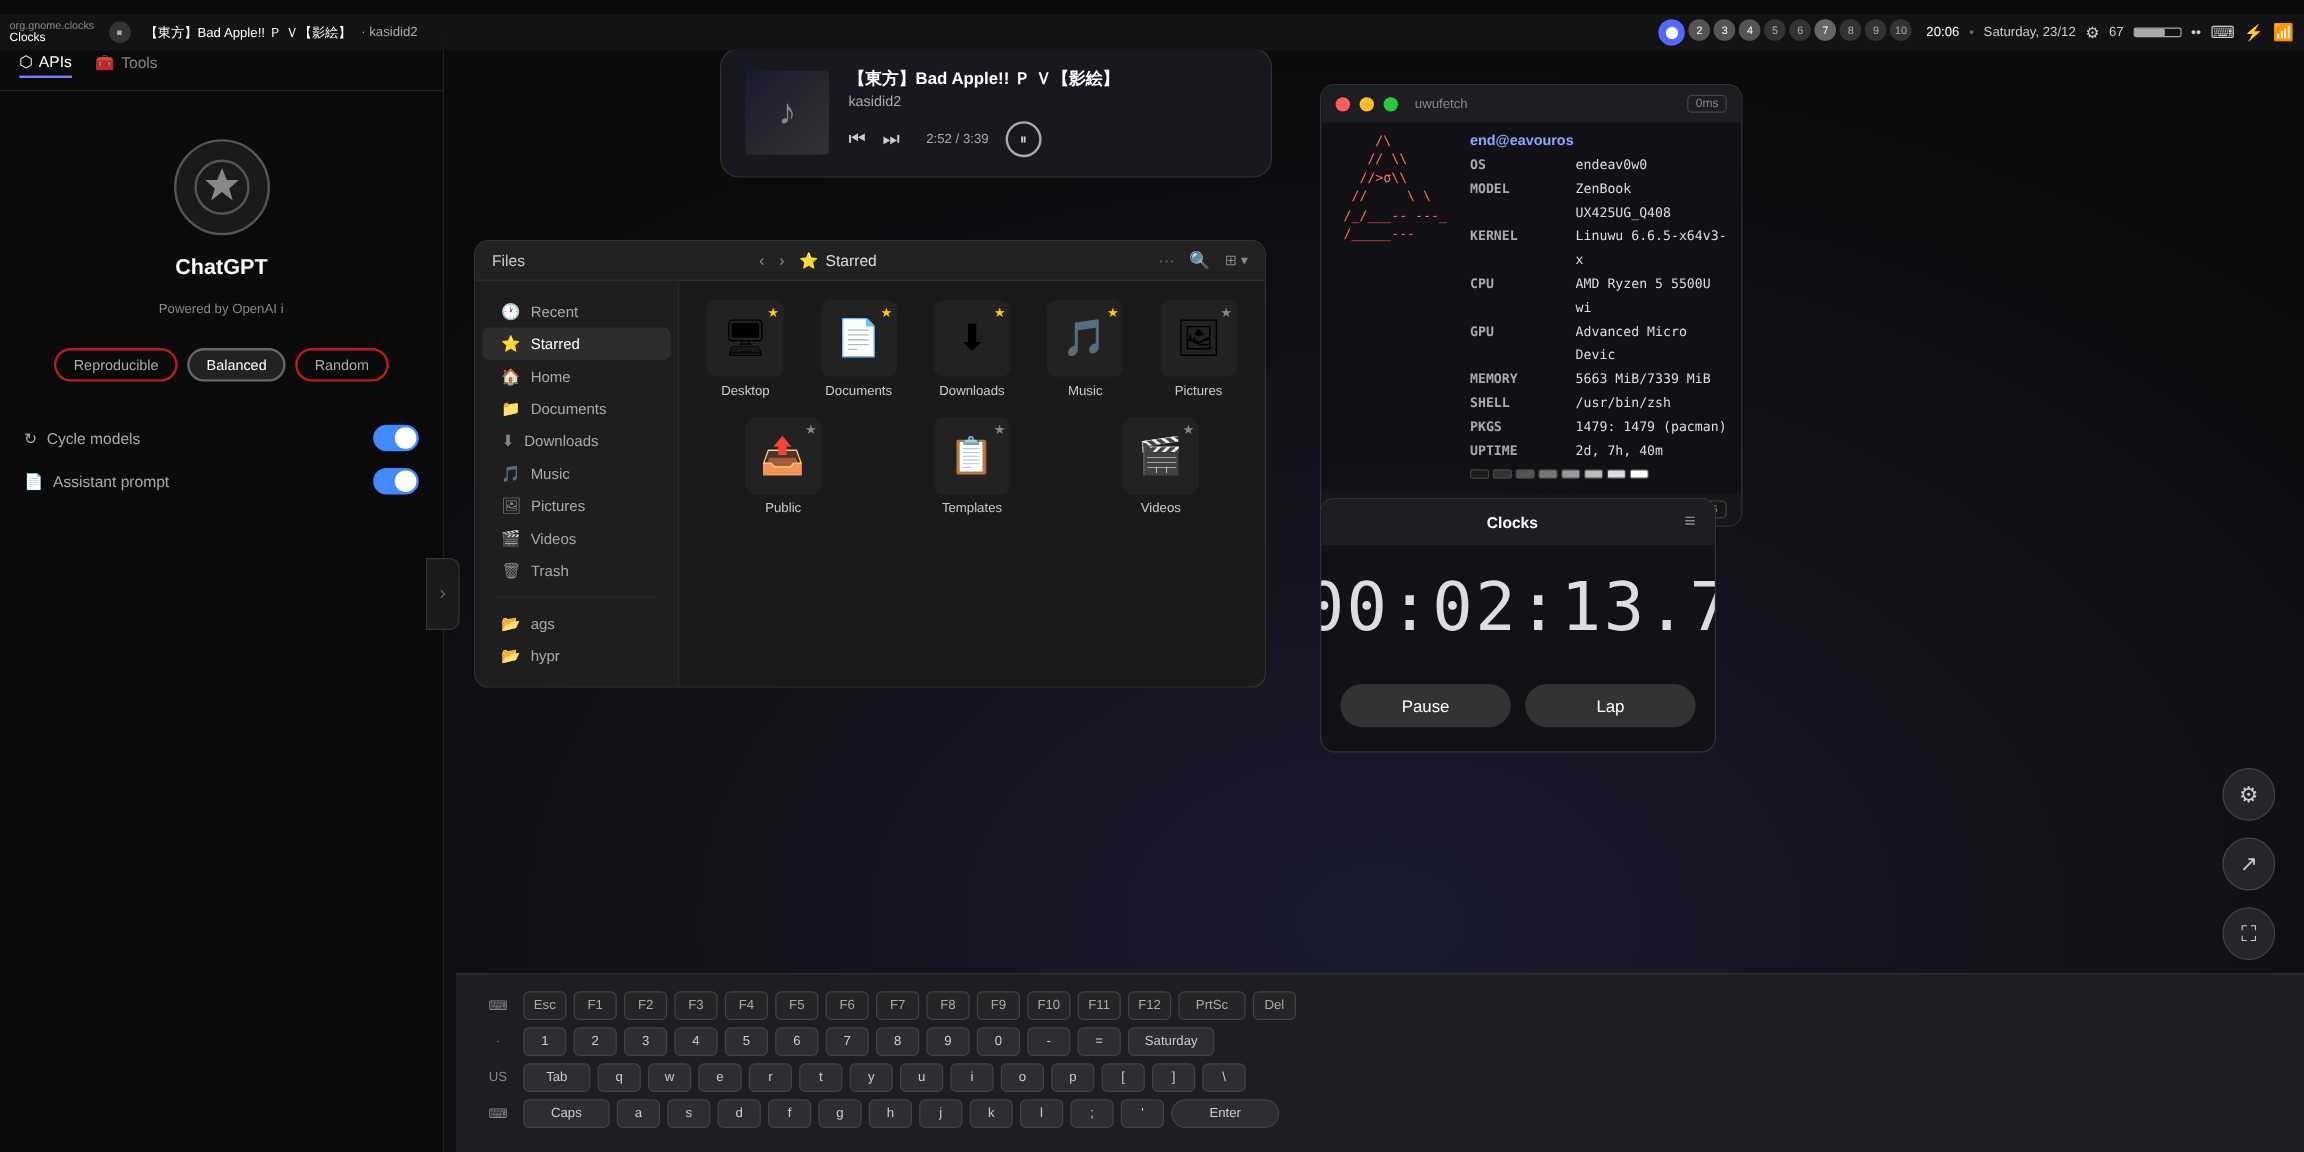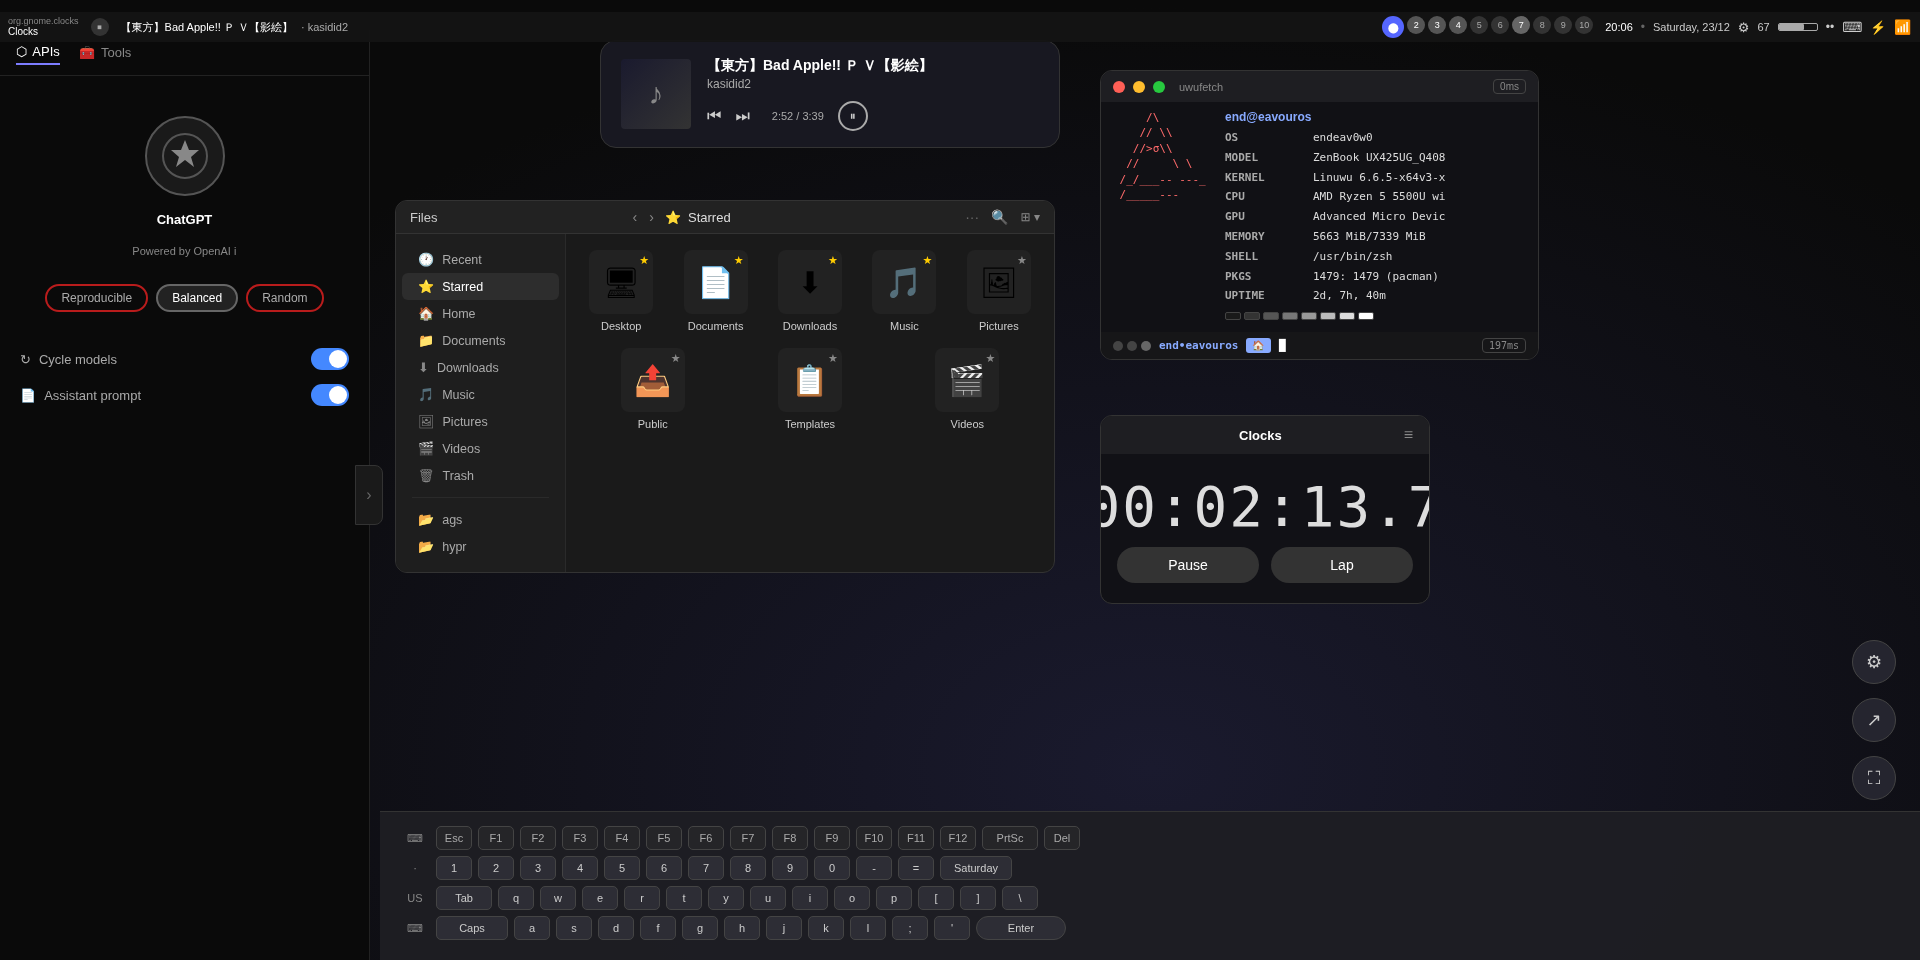"uwufetch" .uwufetch-panel { width: 439px -> 352px }
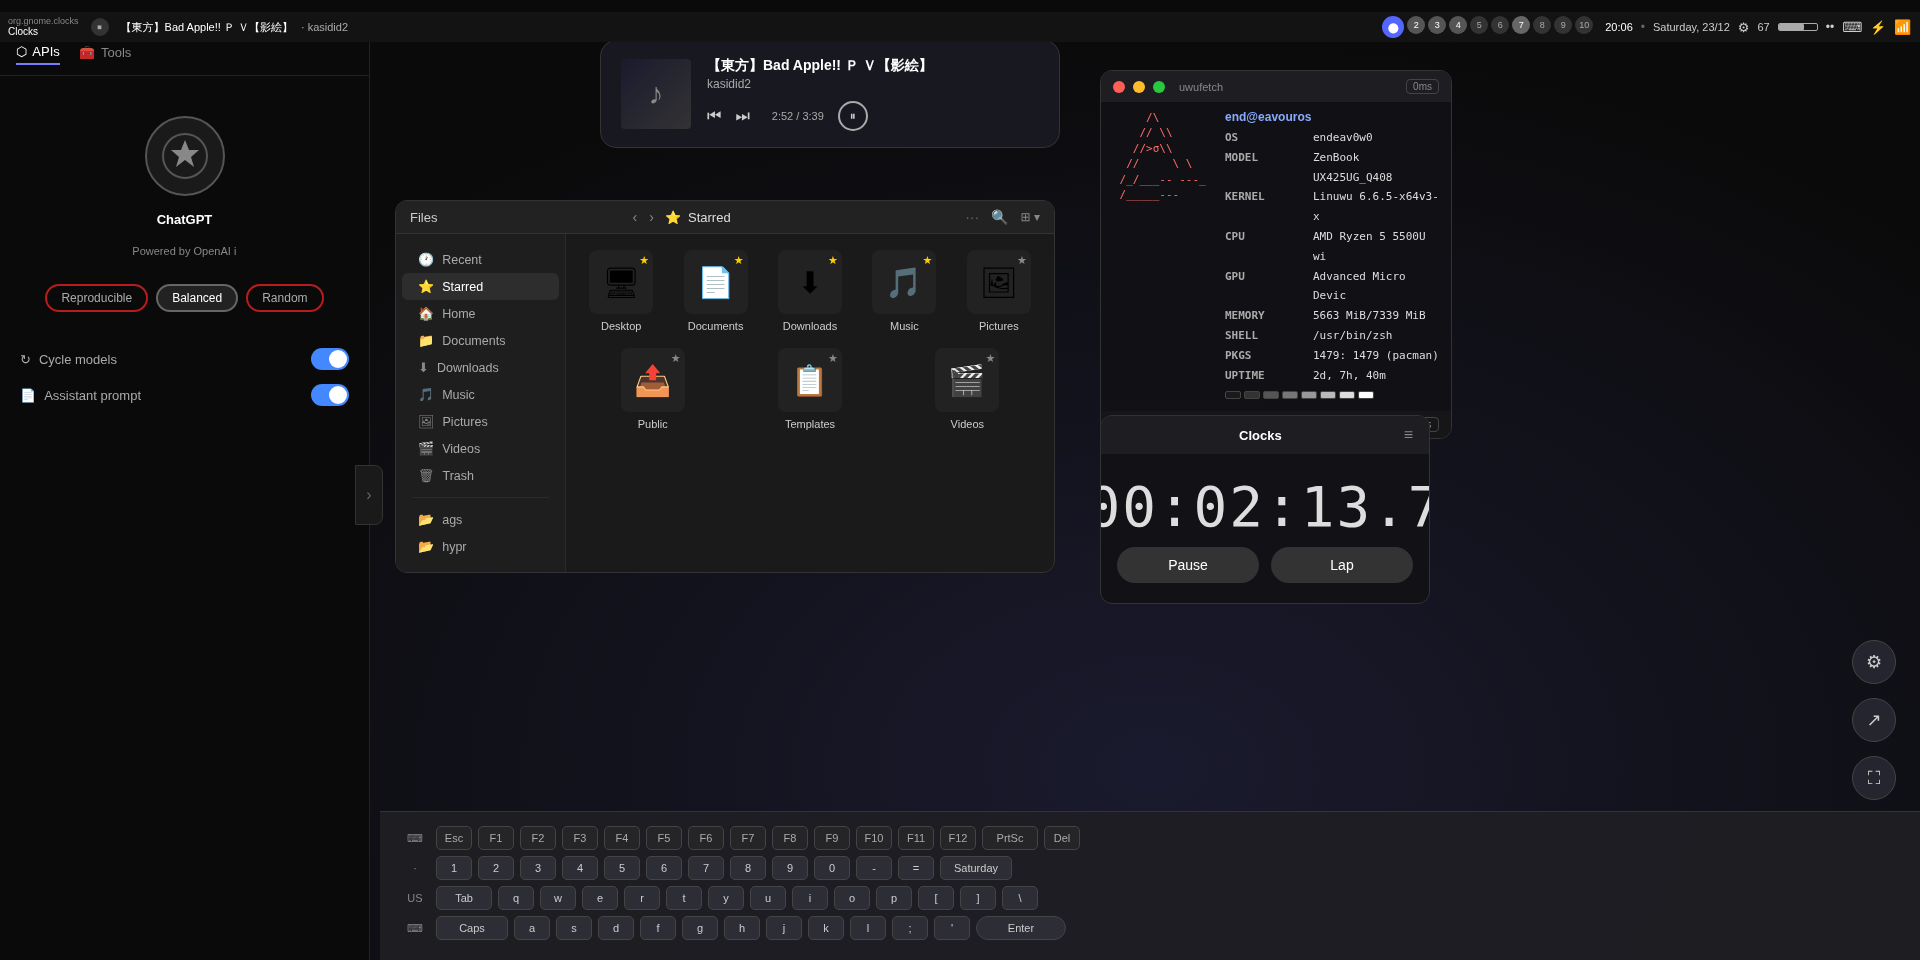"ChatGPT" .chatgpt-name { font-size: 13px -> 18px }
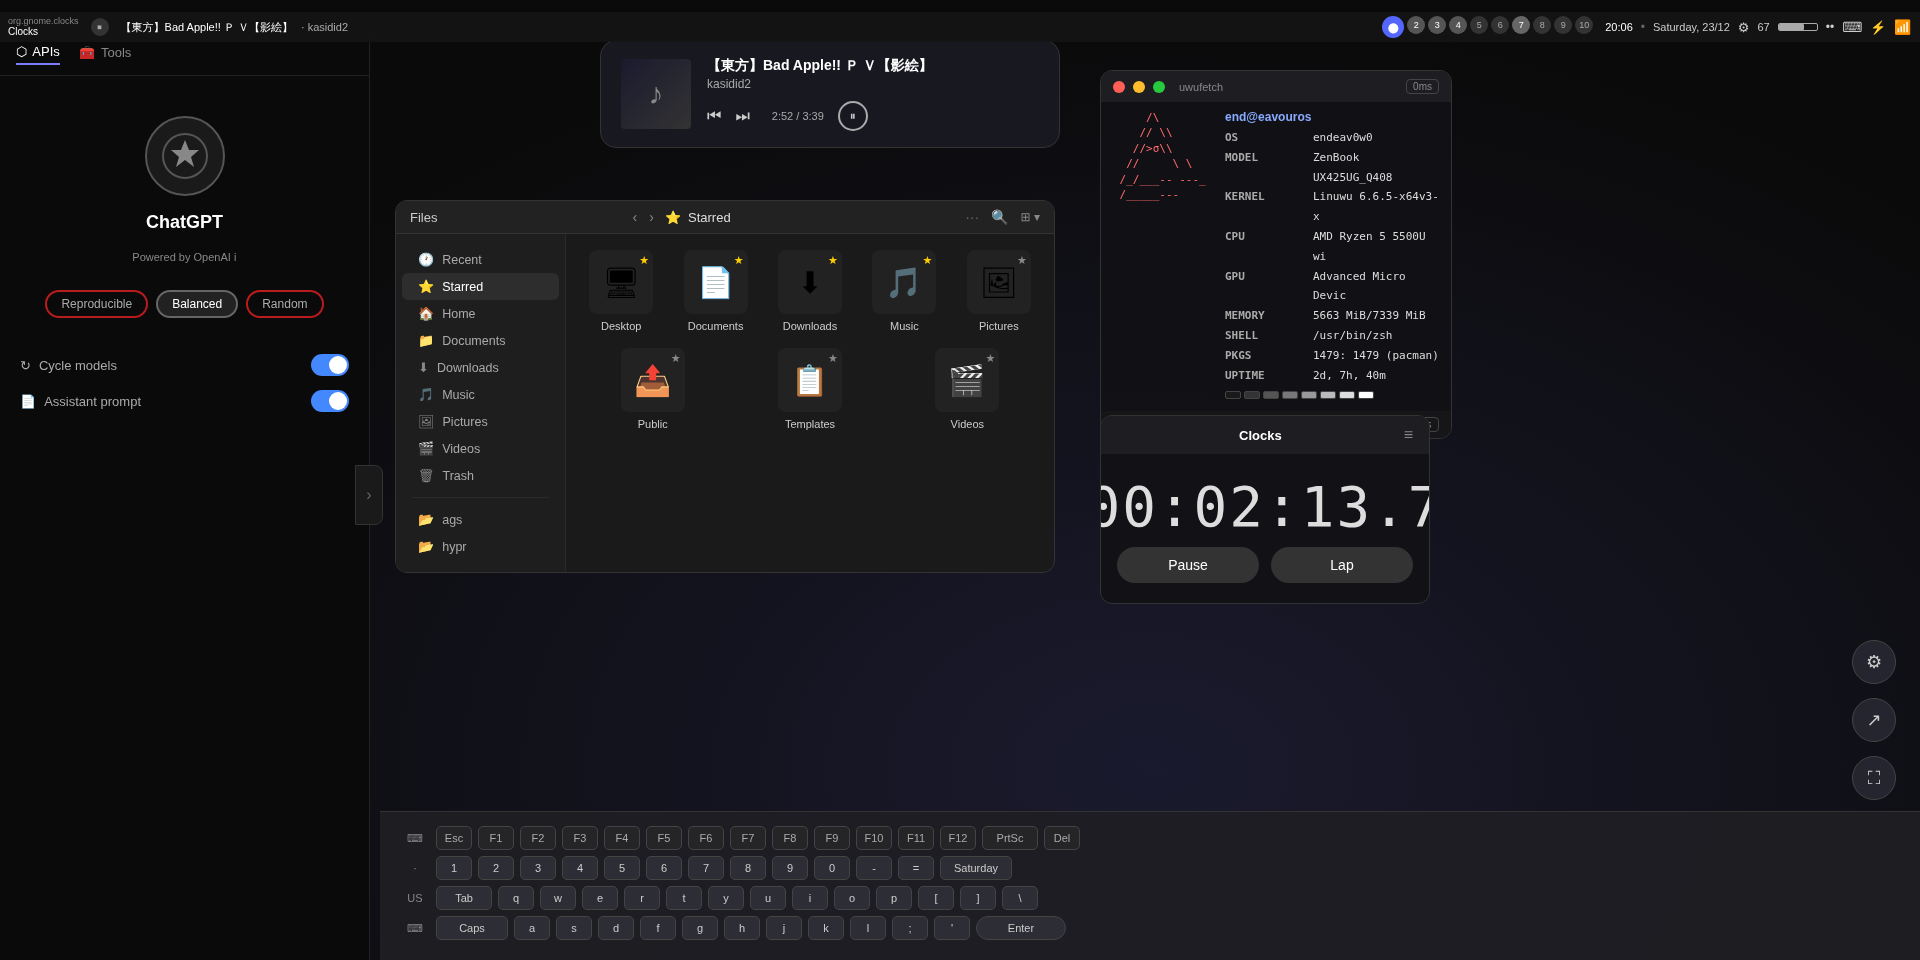"00:02:13.7" .timer-display { margin-bottom: 8px -> 31px }
